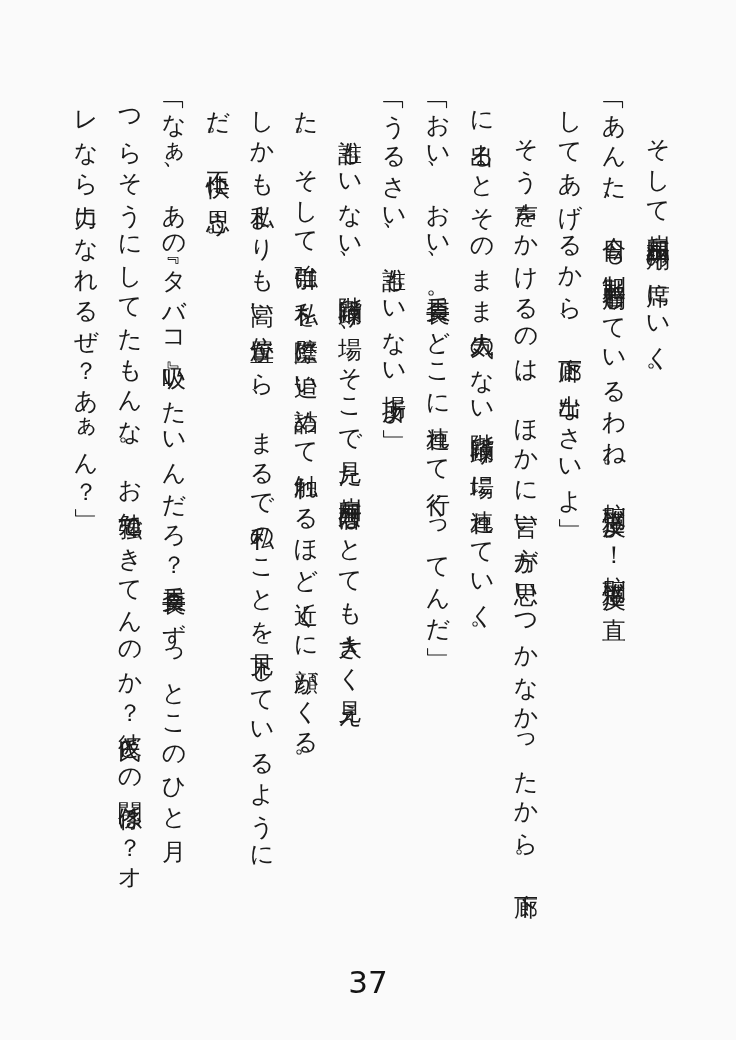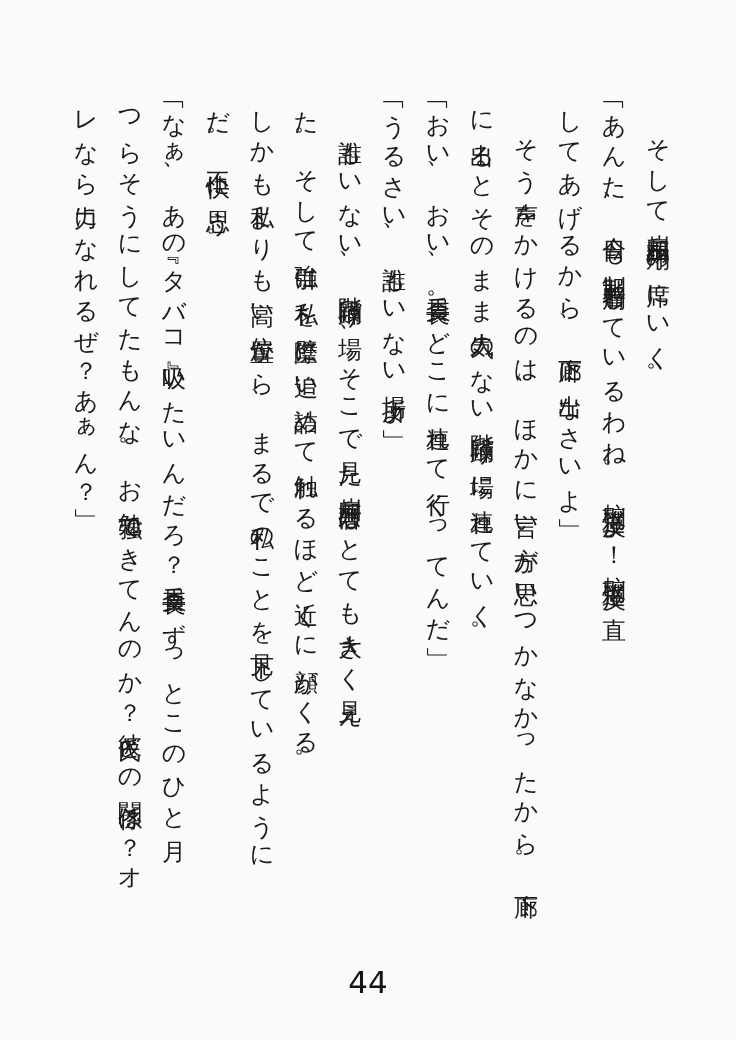"44" span.page-number { text: 44 -> 37 }
